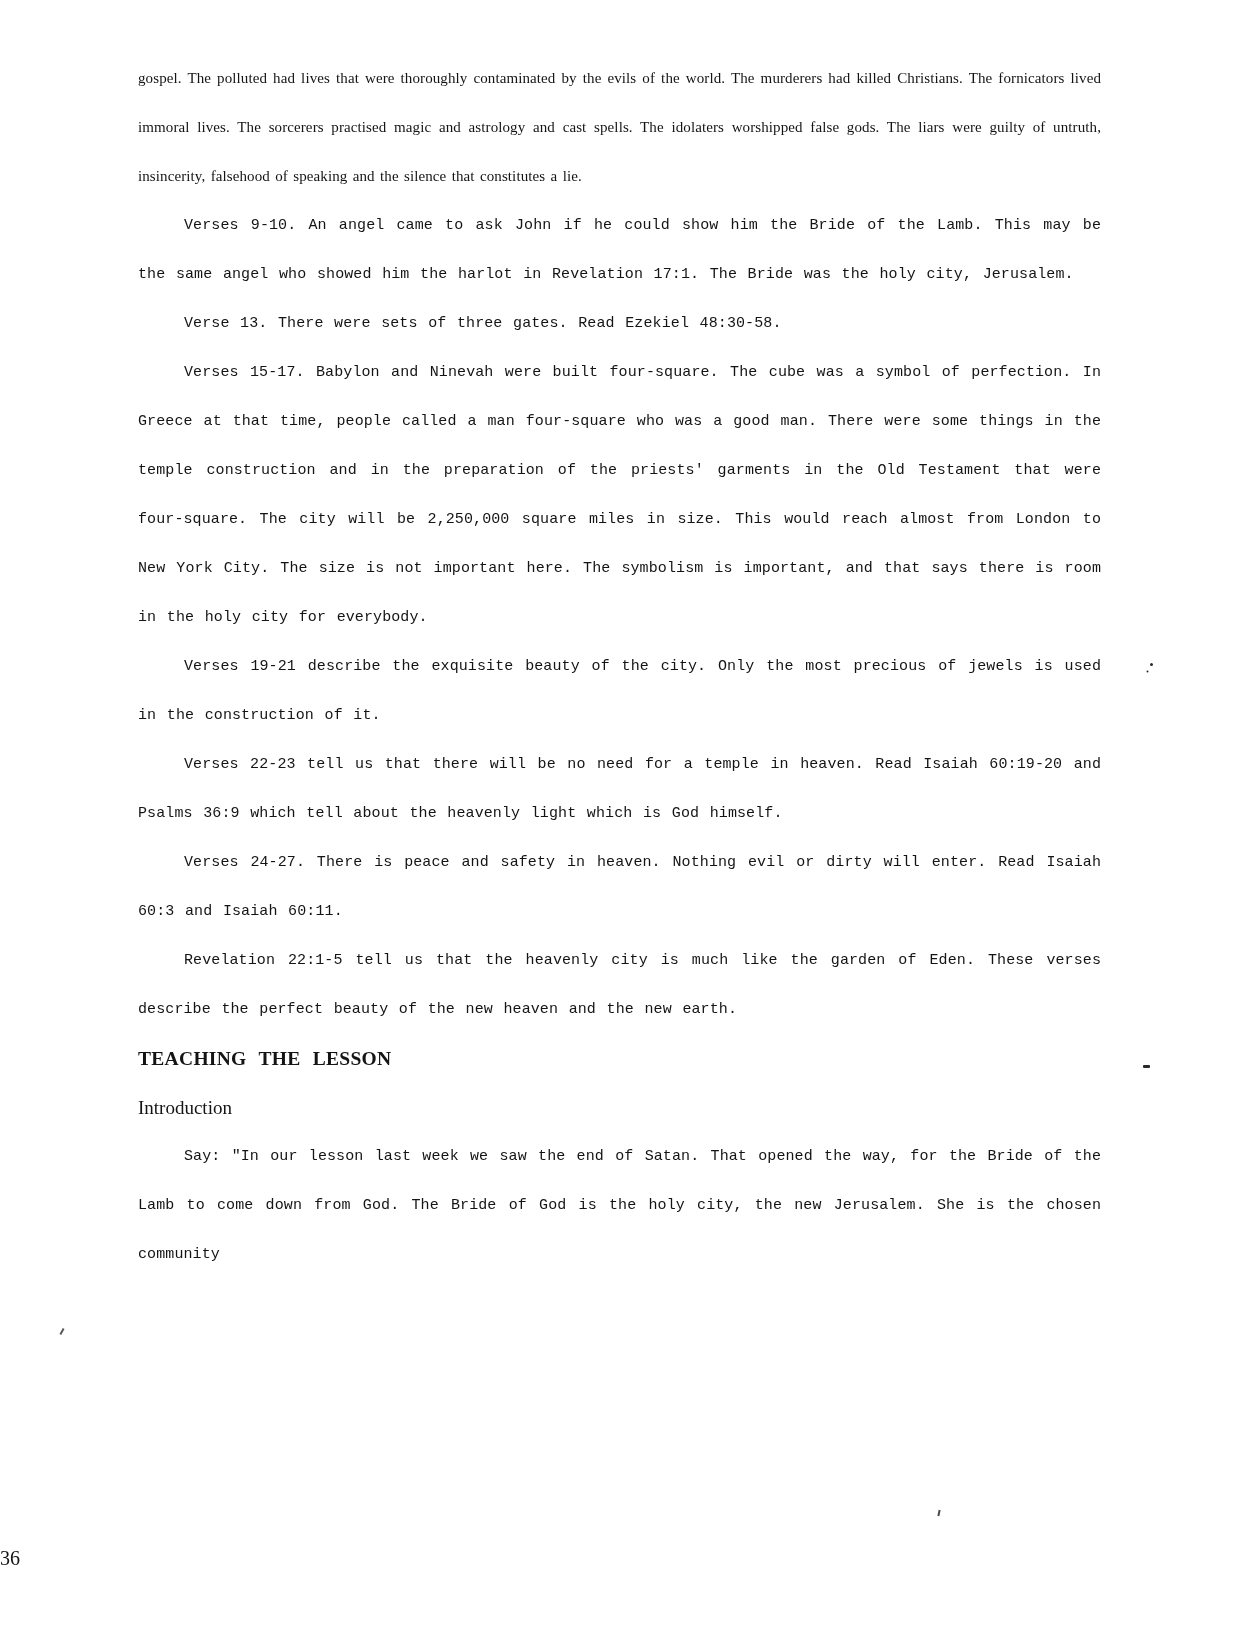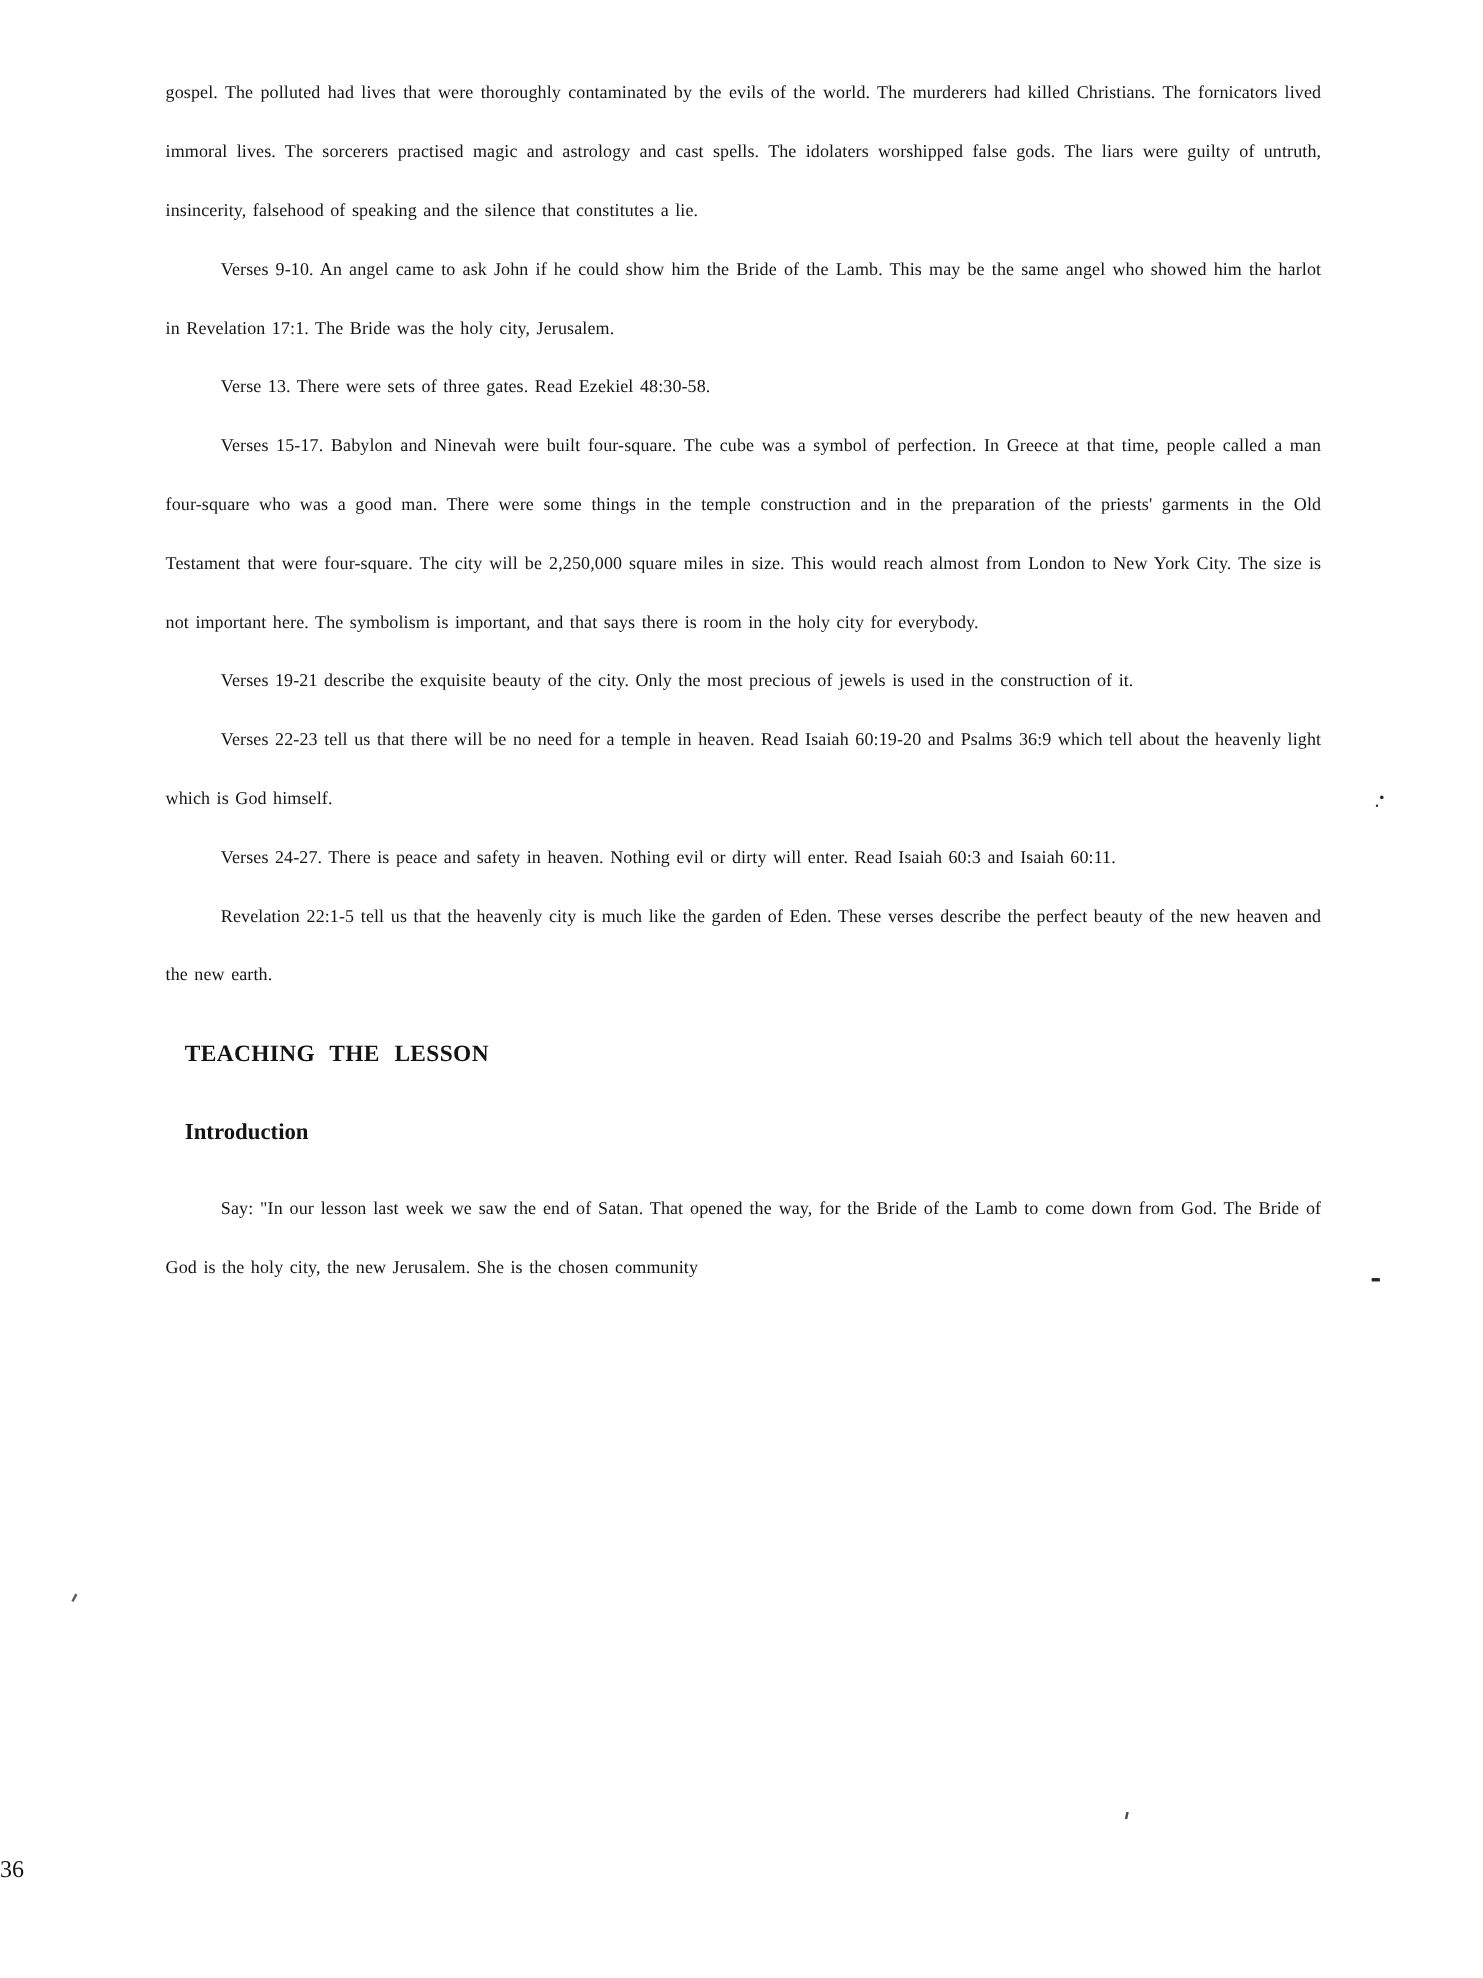"Verses 9-10. An angel came" .para.indent { font-family: none -> Liberation Mono, monospace }
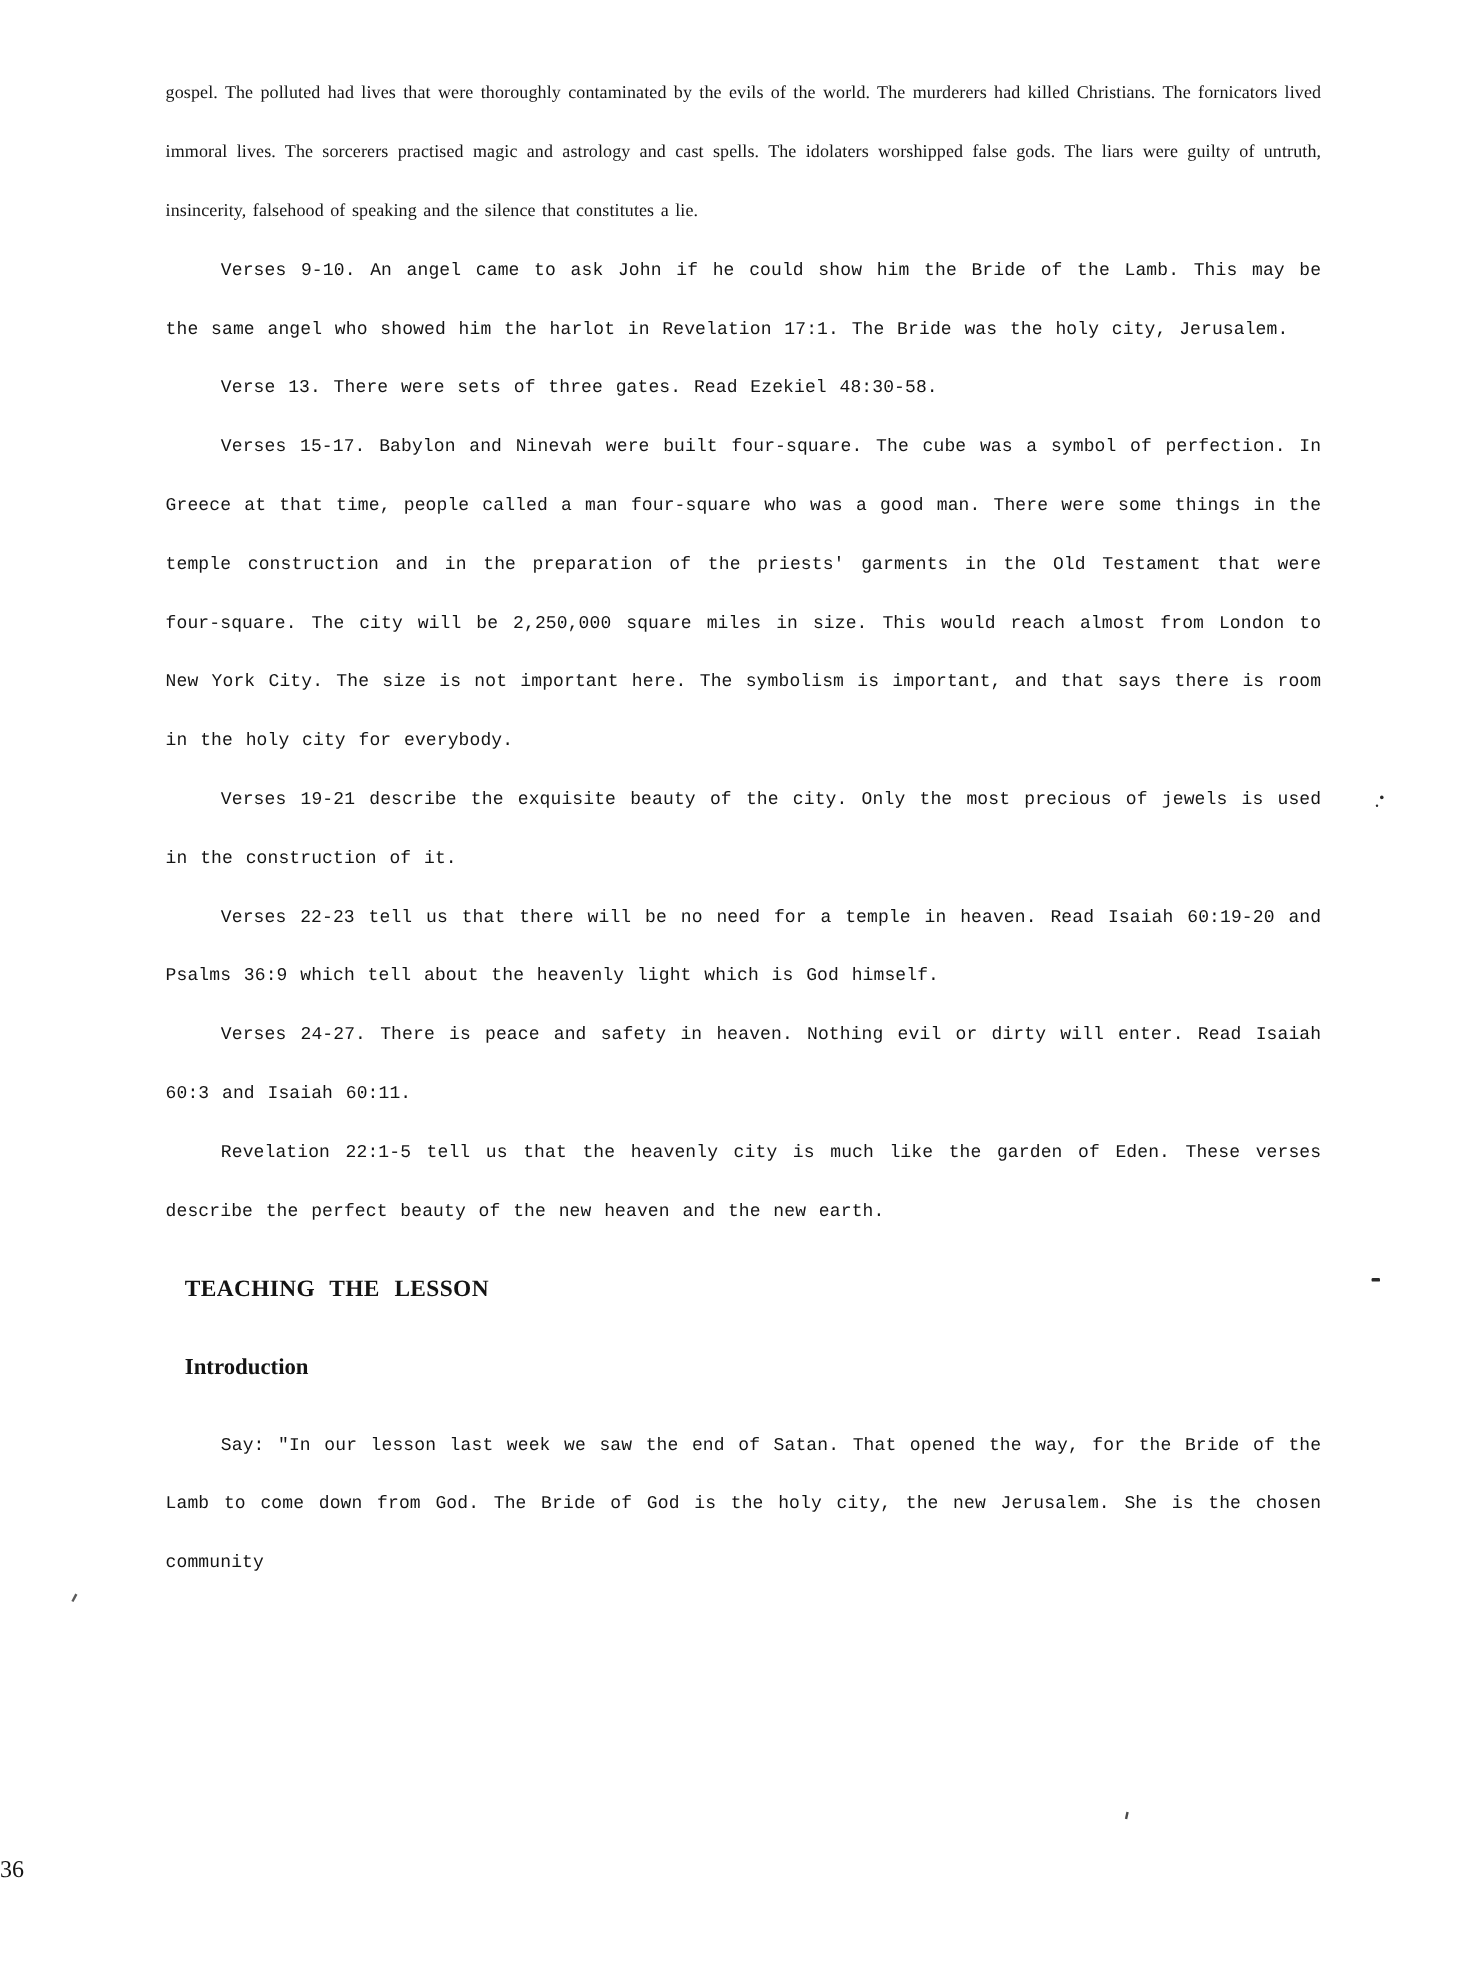"TEACHING THE LESSON" .heading { margin: 16px -> 0 }
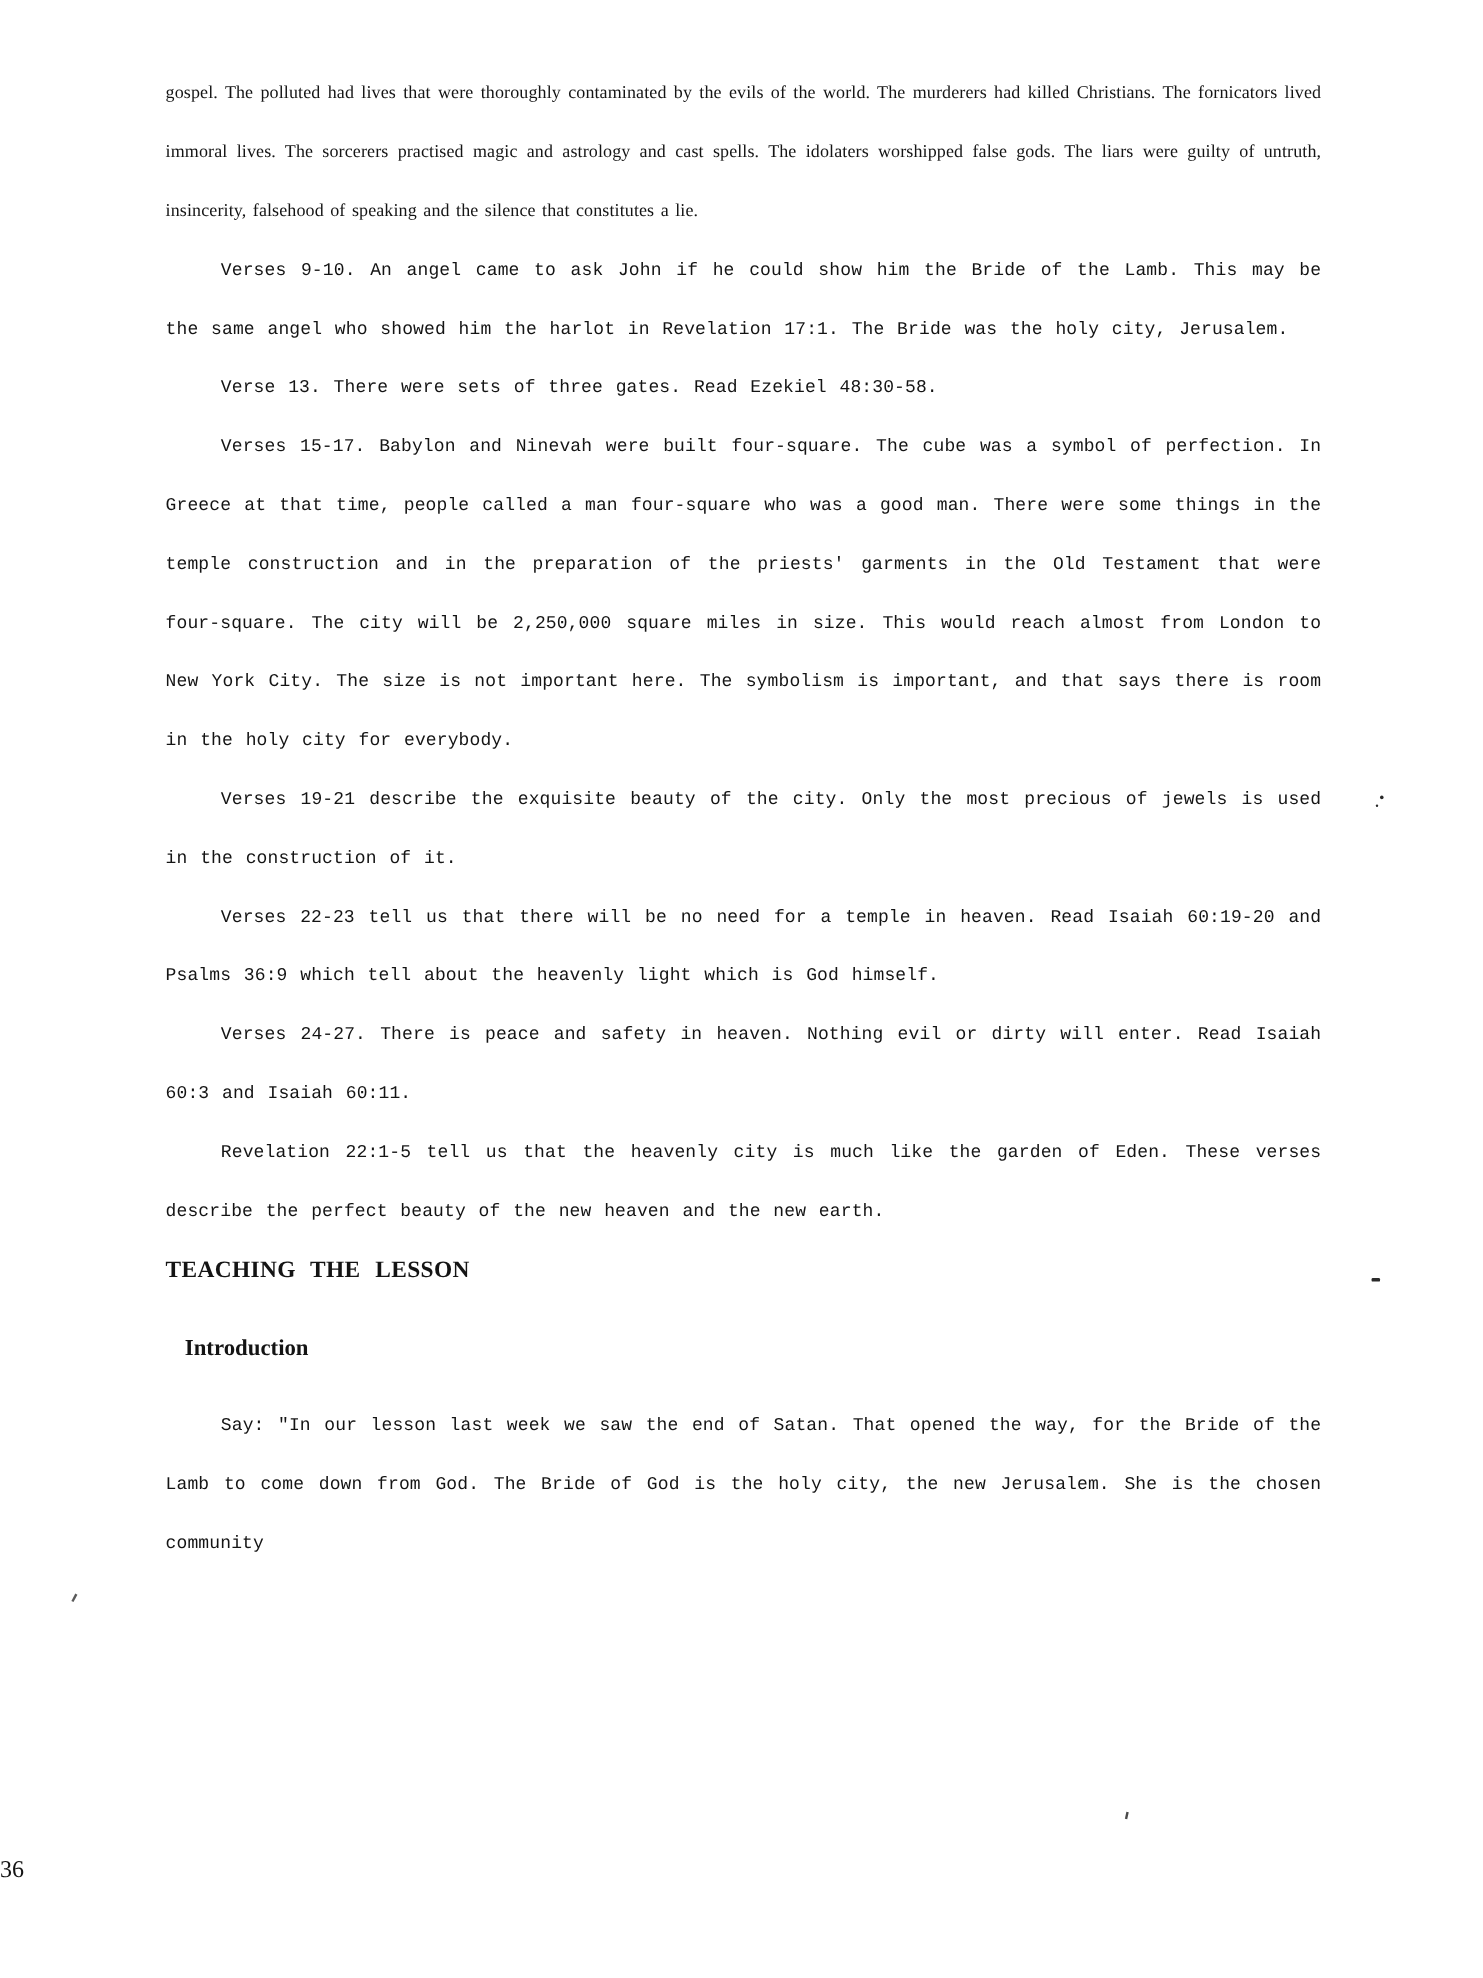"Introduction" .subheading { font-weight: bold -> normal; margin: 16px -> 0 }
